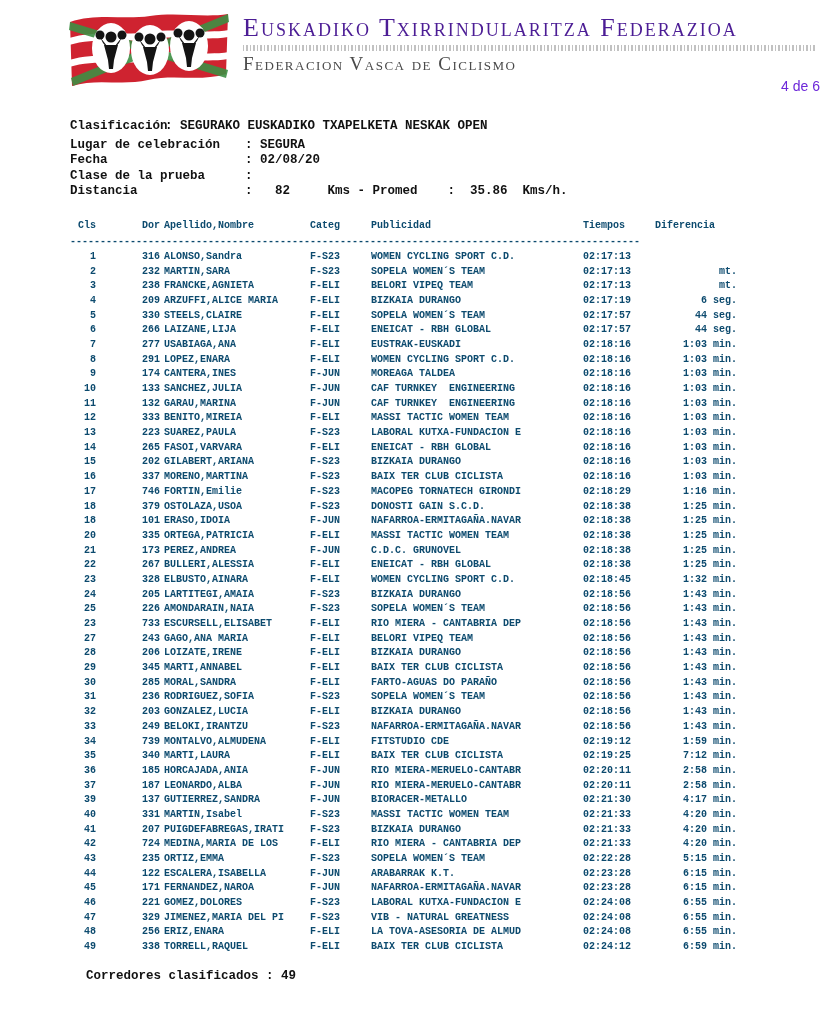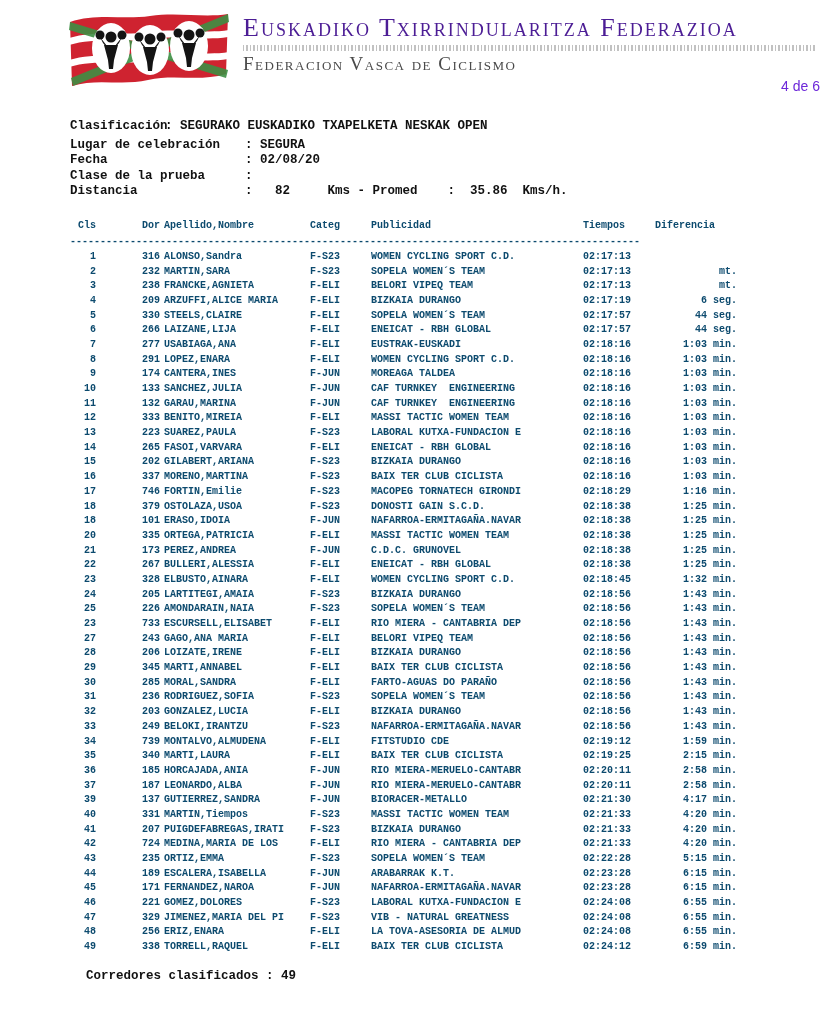"2:15 min." td.r { text: 2:15 -> 7:12 }
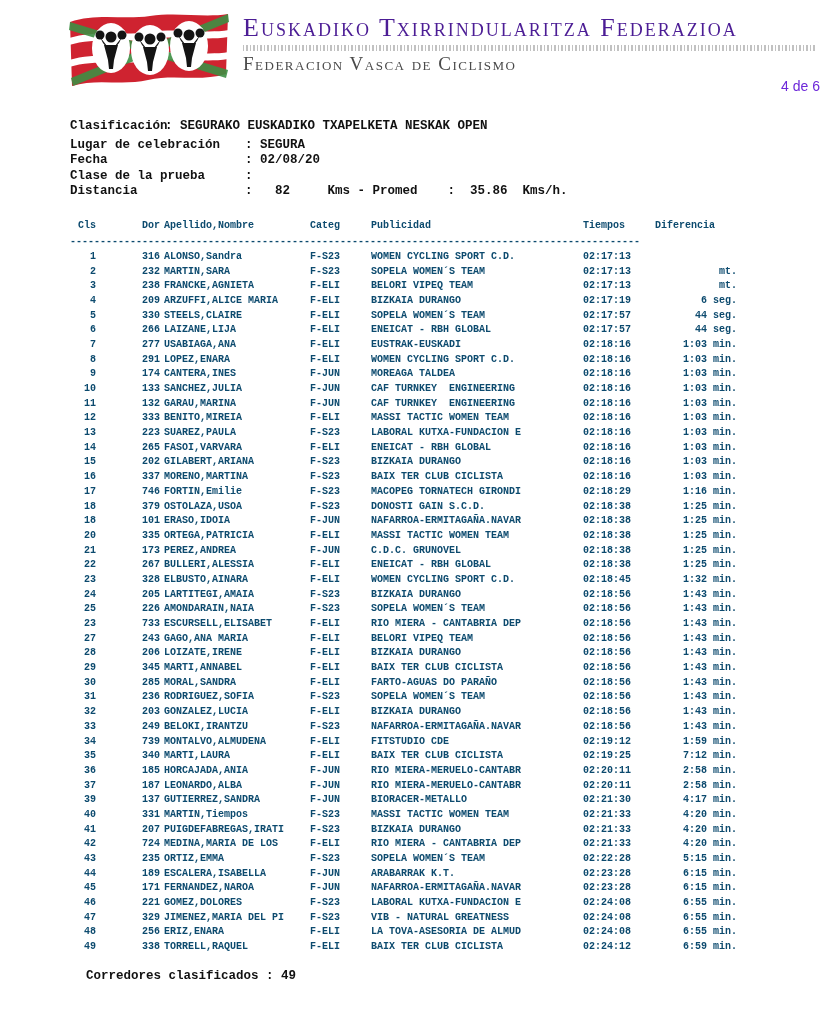"MARTIN,Tiempos" td.pl { text: MARTIN,Tiempos -> MARTIN,Isabel }
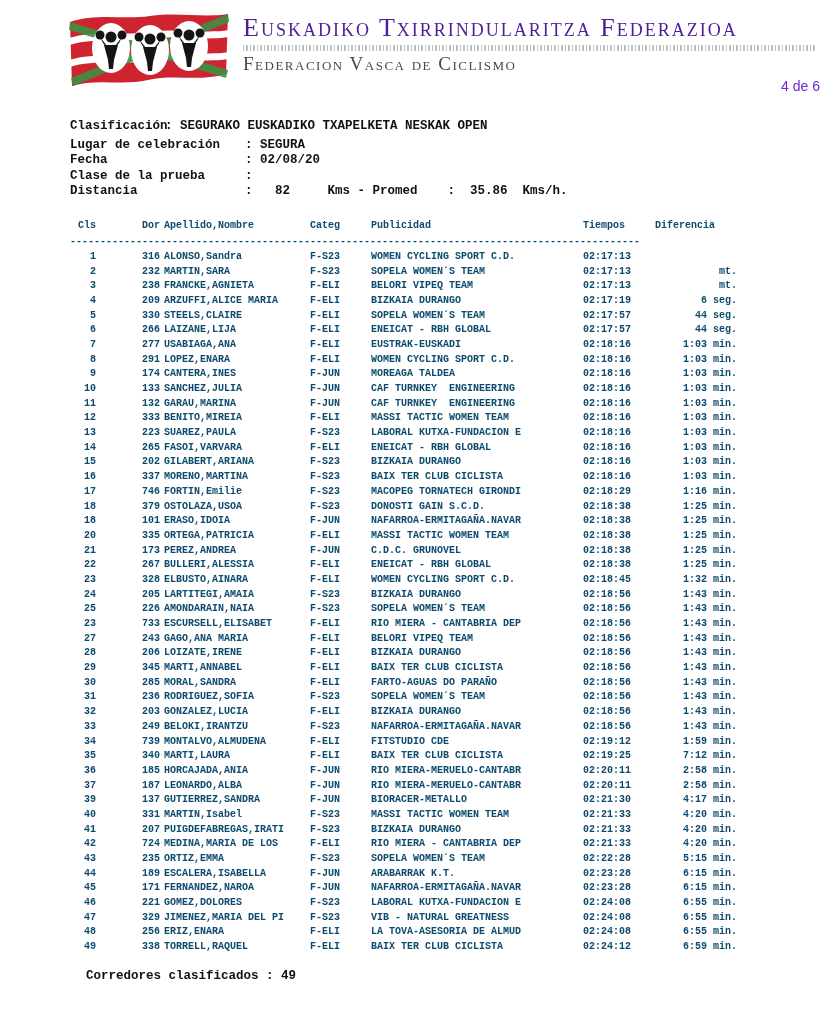"189" td.r { text: 189 -> 122 }
